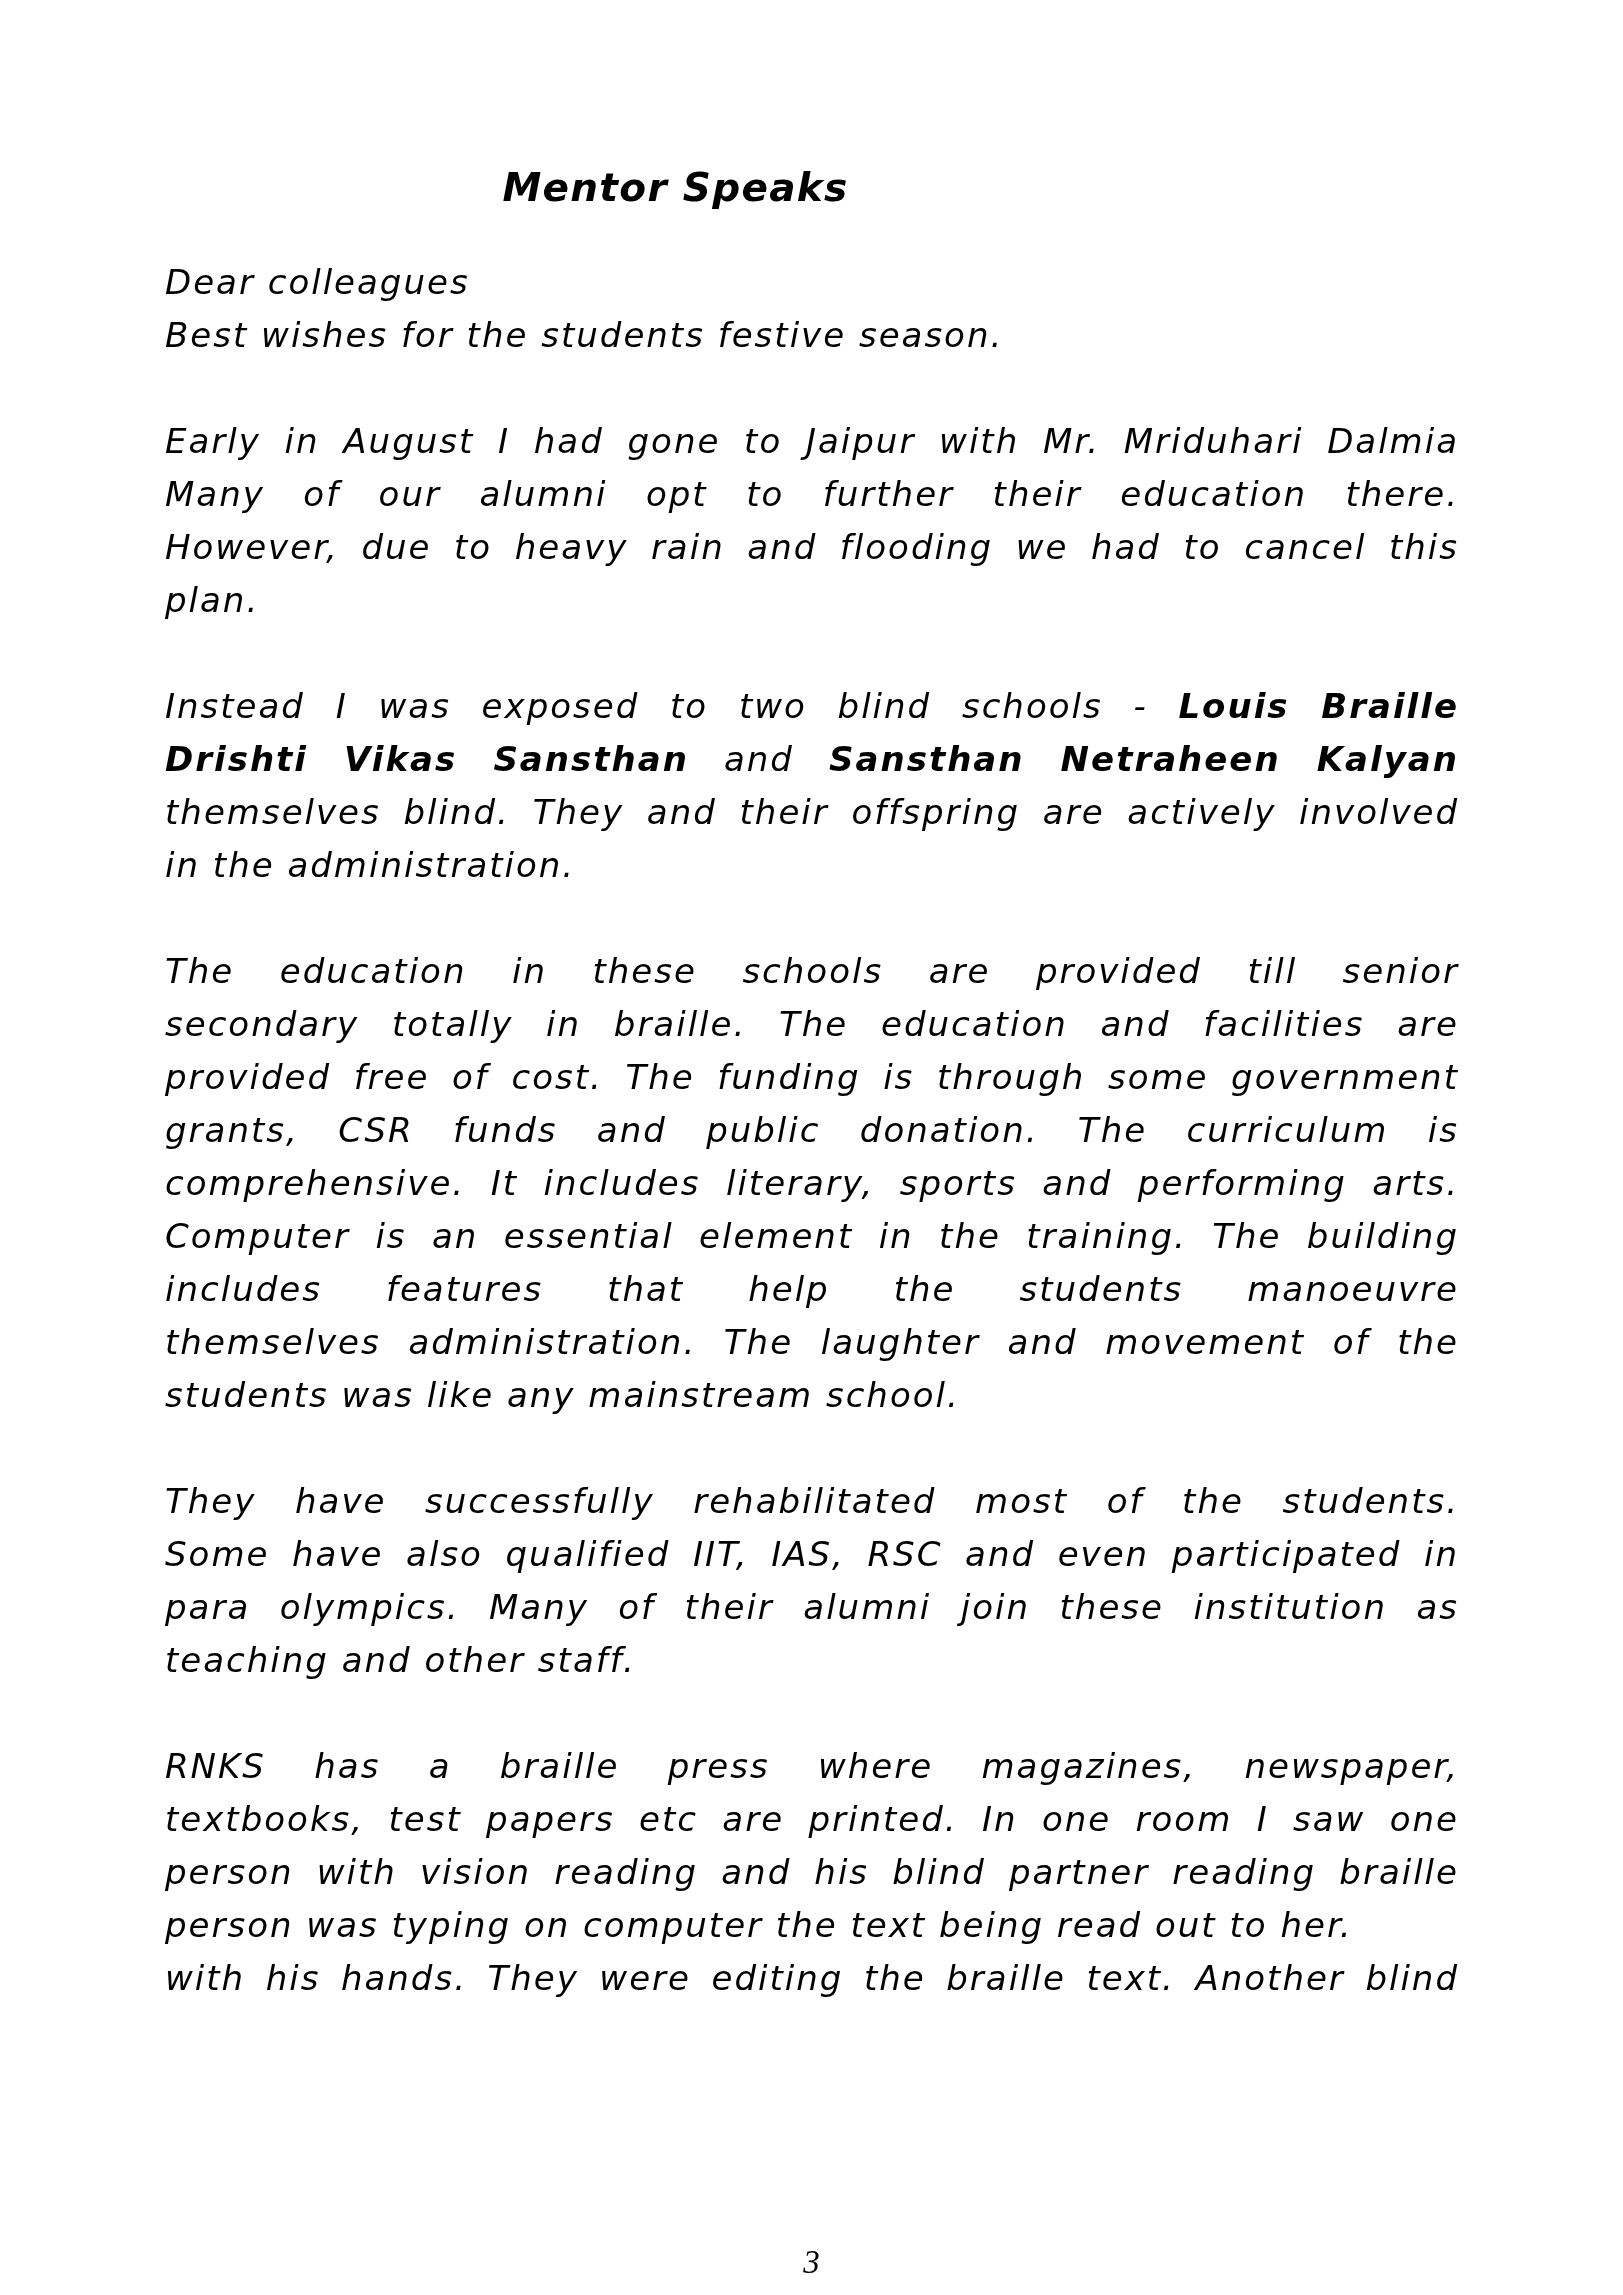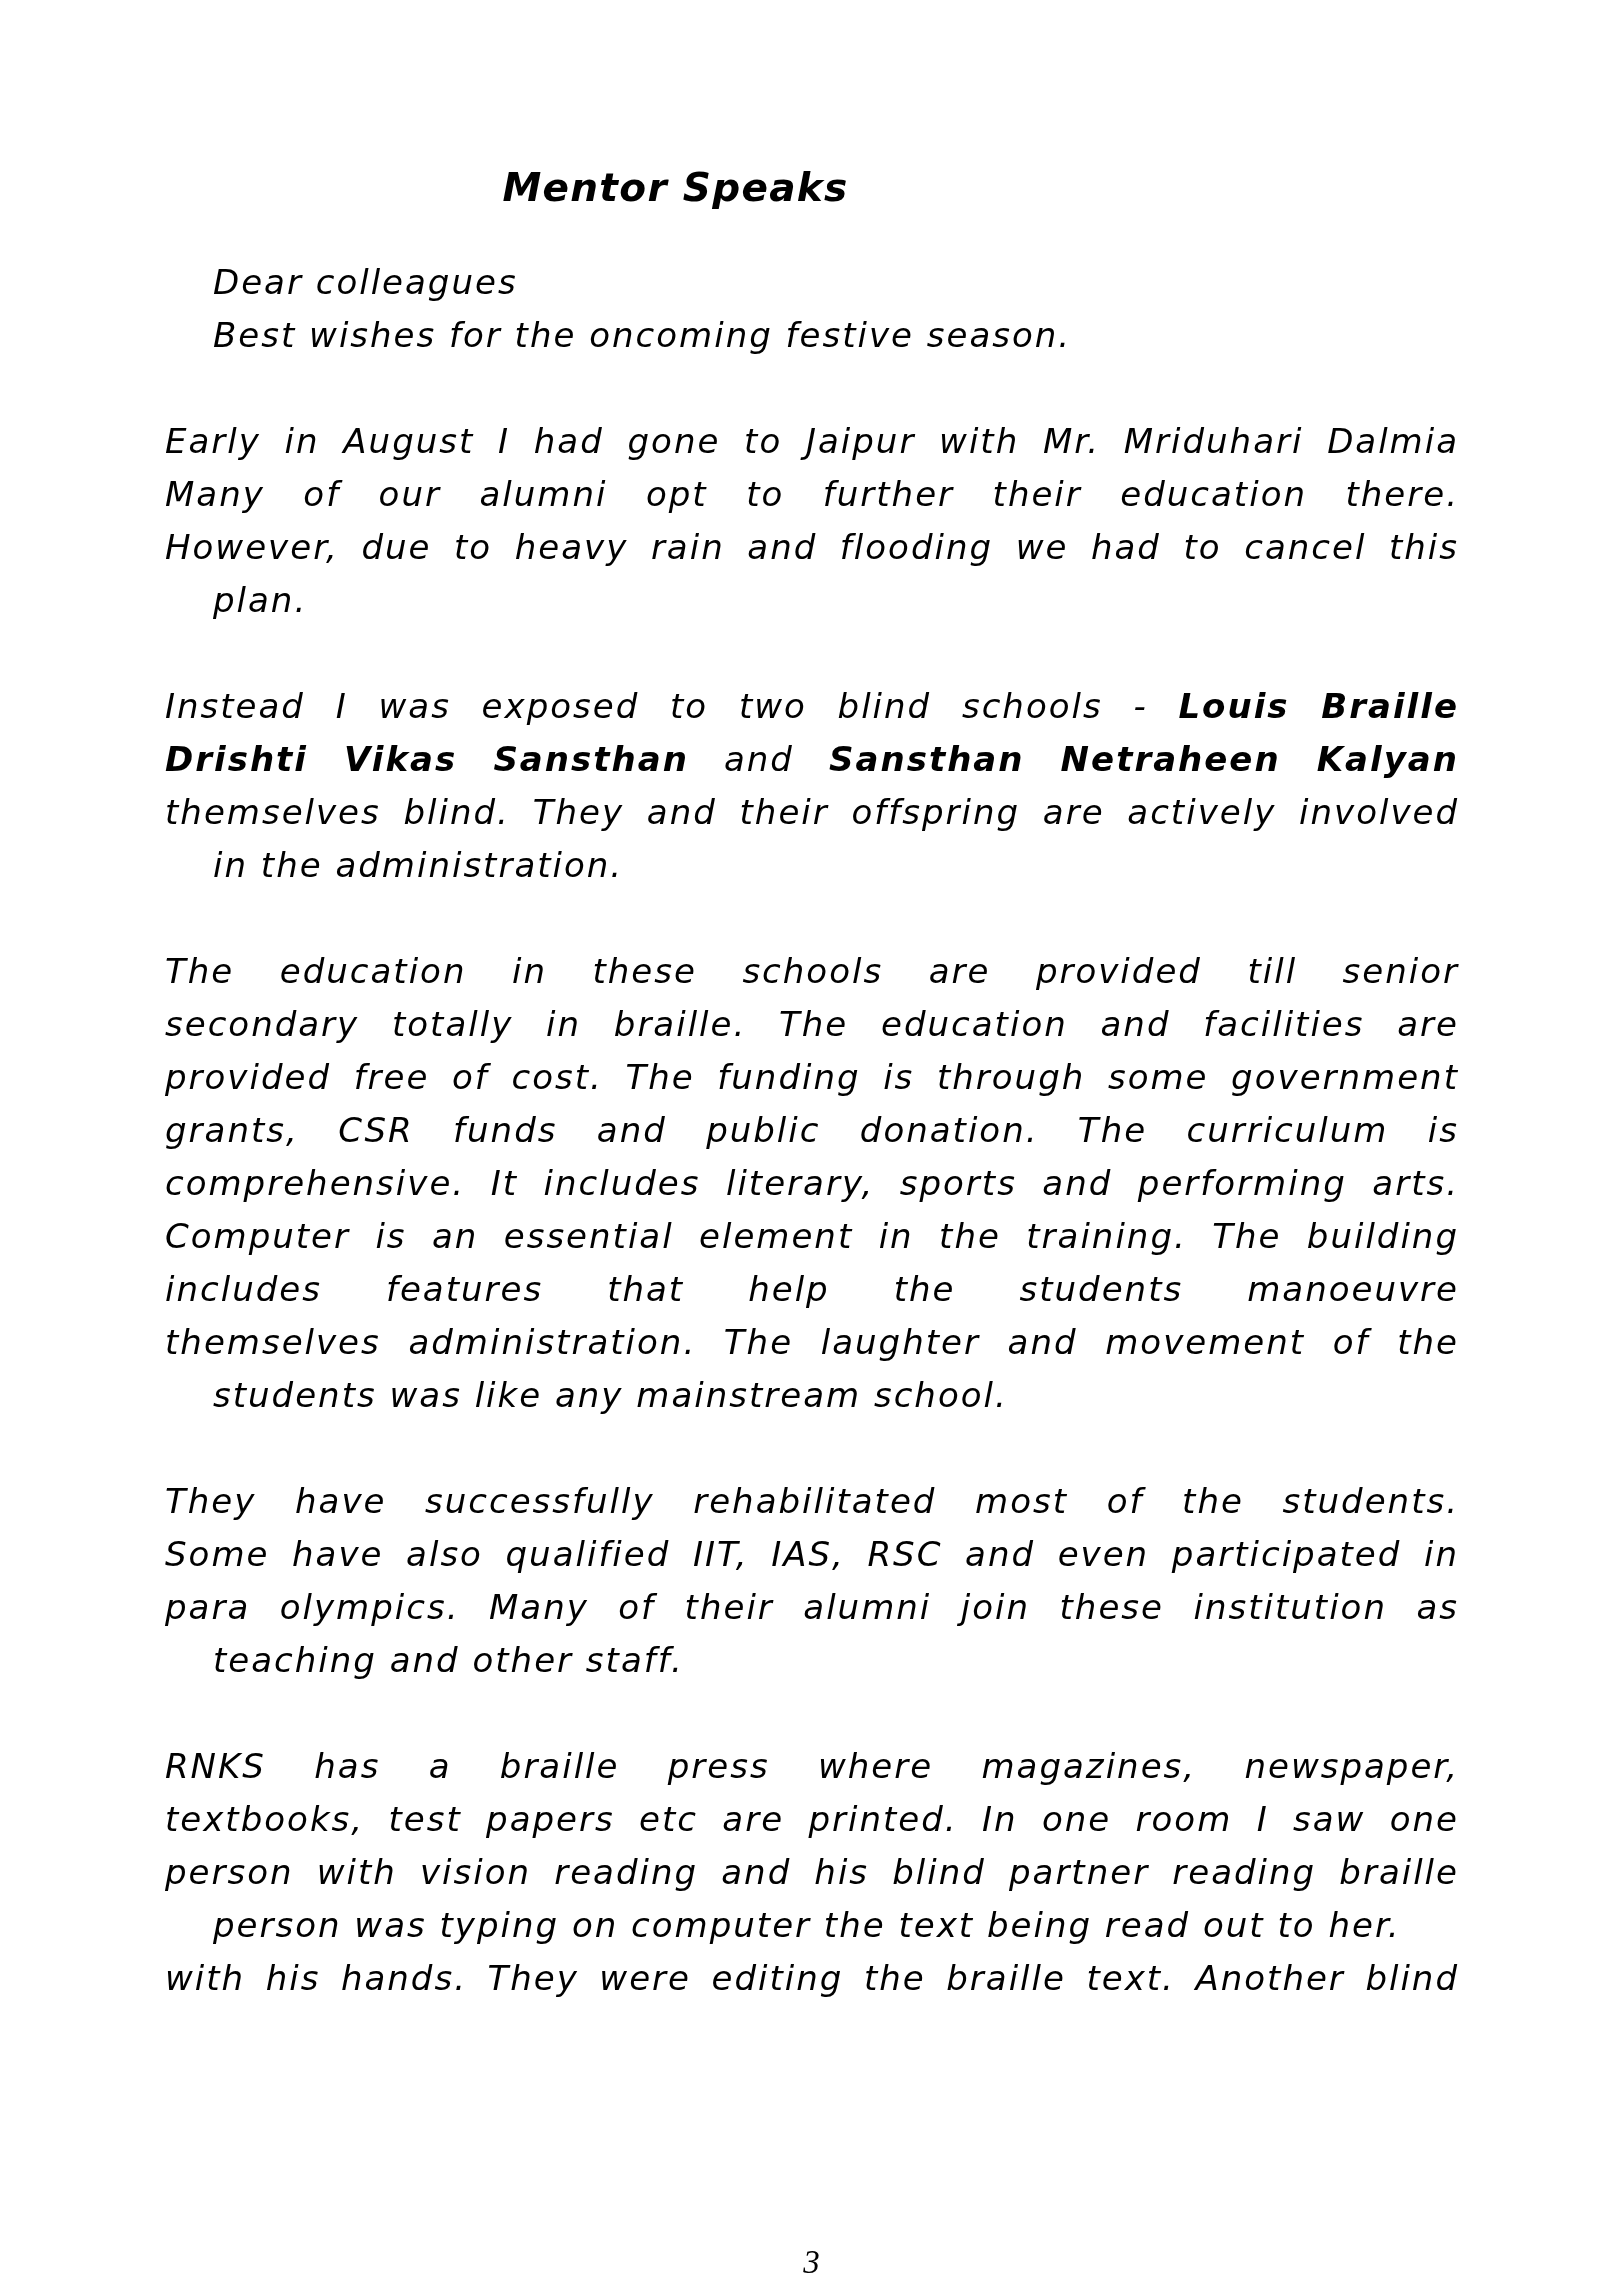"Dear colleagues" .line.last { margin-left: 48px -> none }
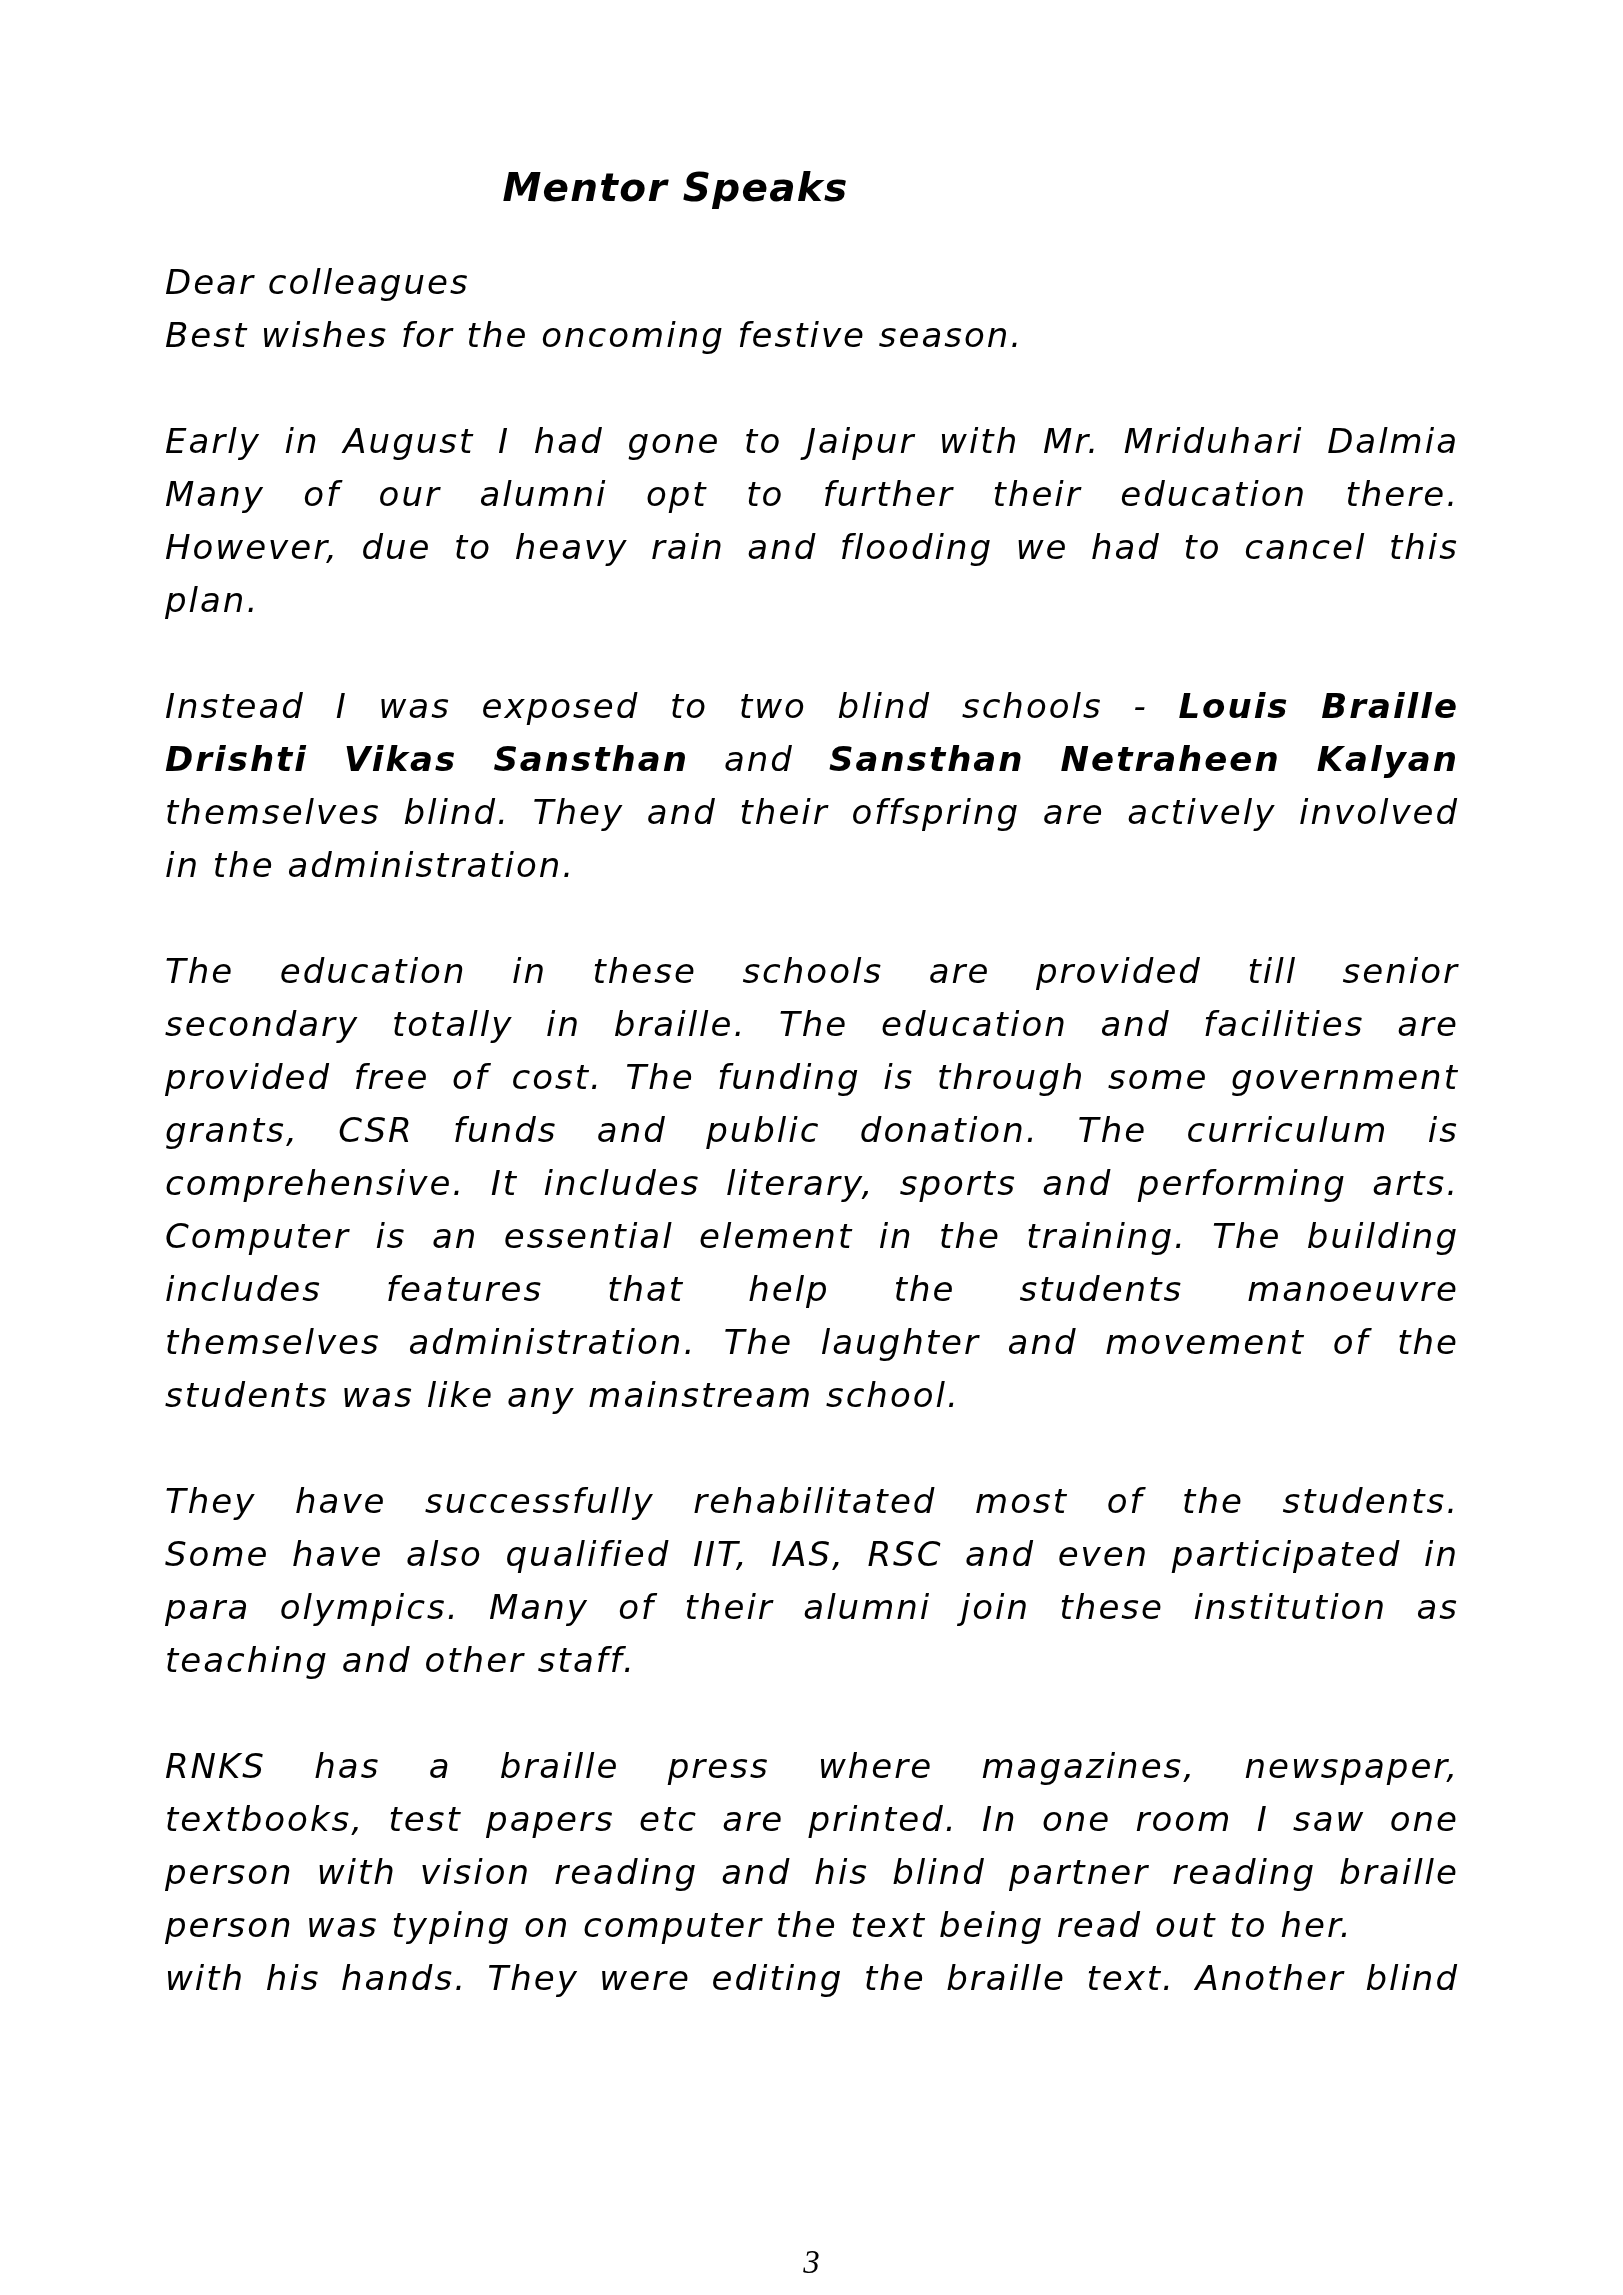"Best wishes for the oncoming" span { text: oncoming -> students }
